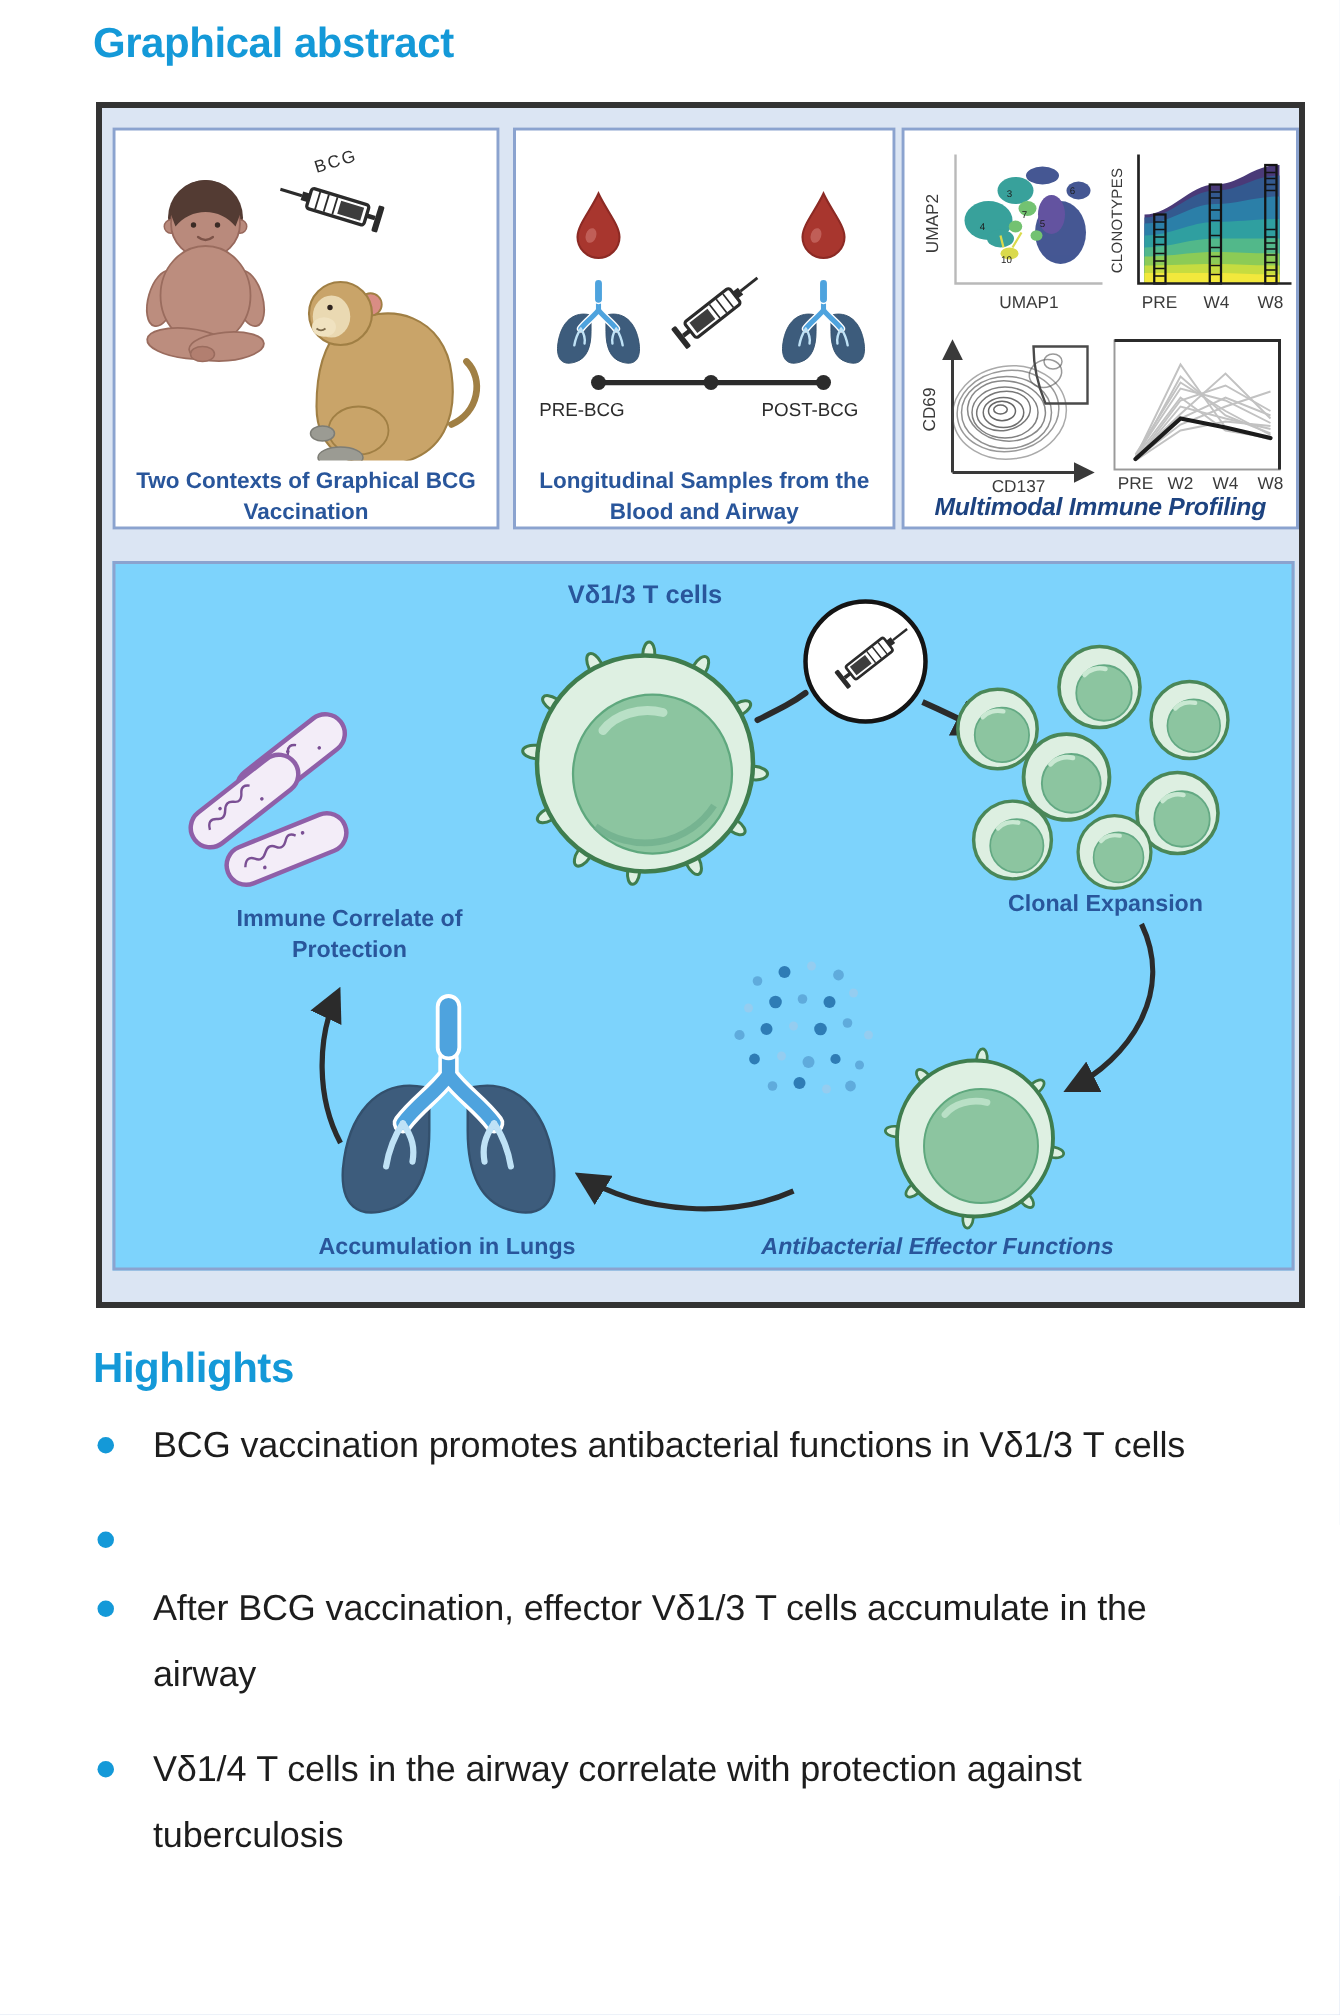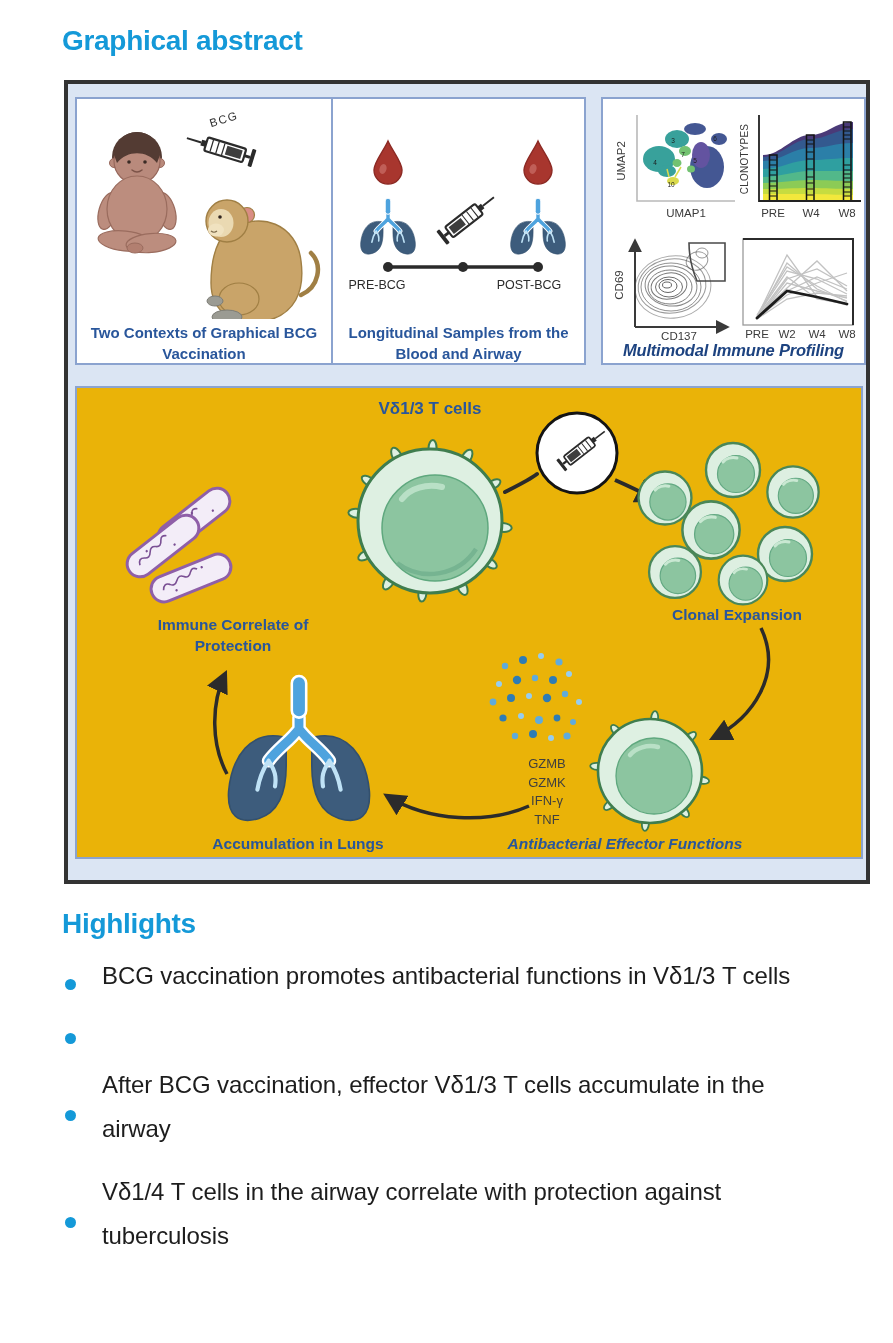"Graphical abstract" .page { margin-top: 12px -> none }
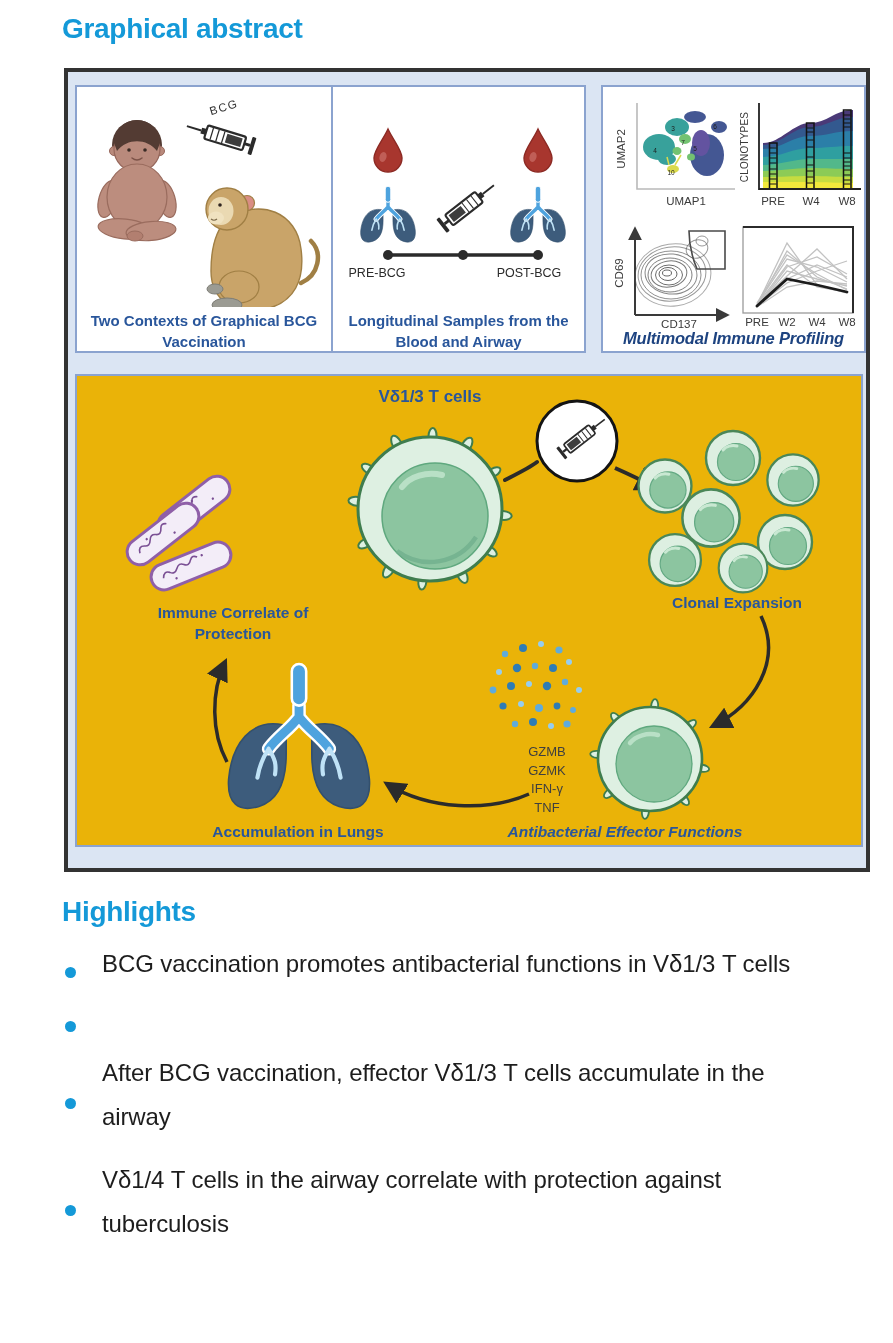"PRE-BCG" #panelB { left: 263px -> 274px }
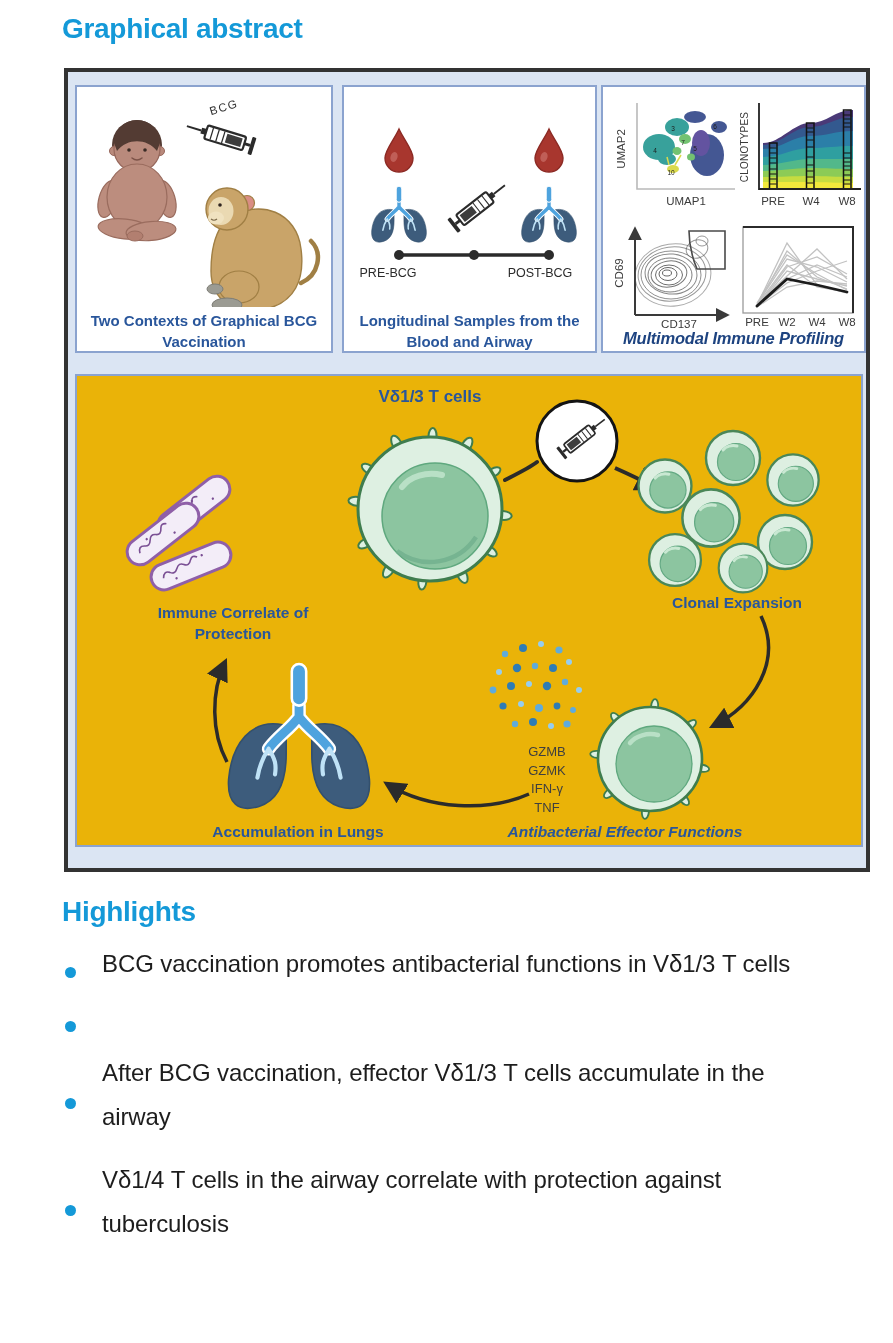"Vδ1/3 T cells" #panelM { background: #eab308 -> #7dd3fc }
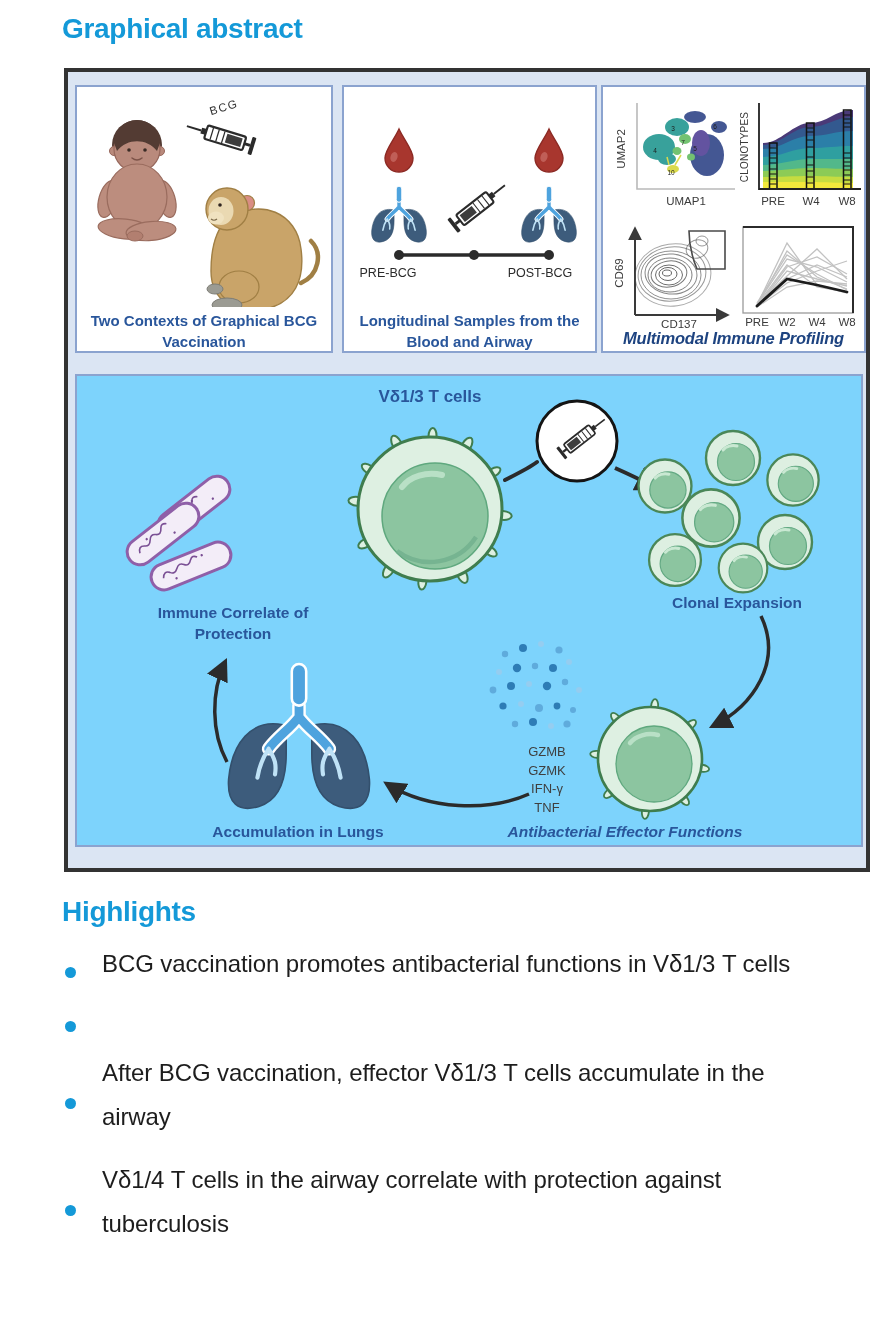"GZMB" div.mol { html: <div> <div>GZMB</div> <div>GZMK</div> <div>IFN-γ</div> <div>TNF</div> </div> -> none }
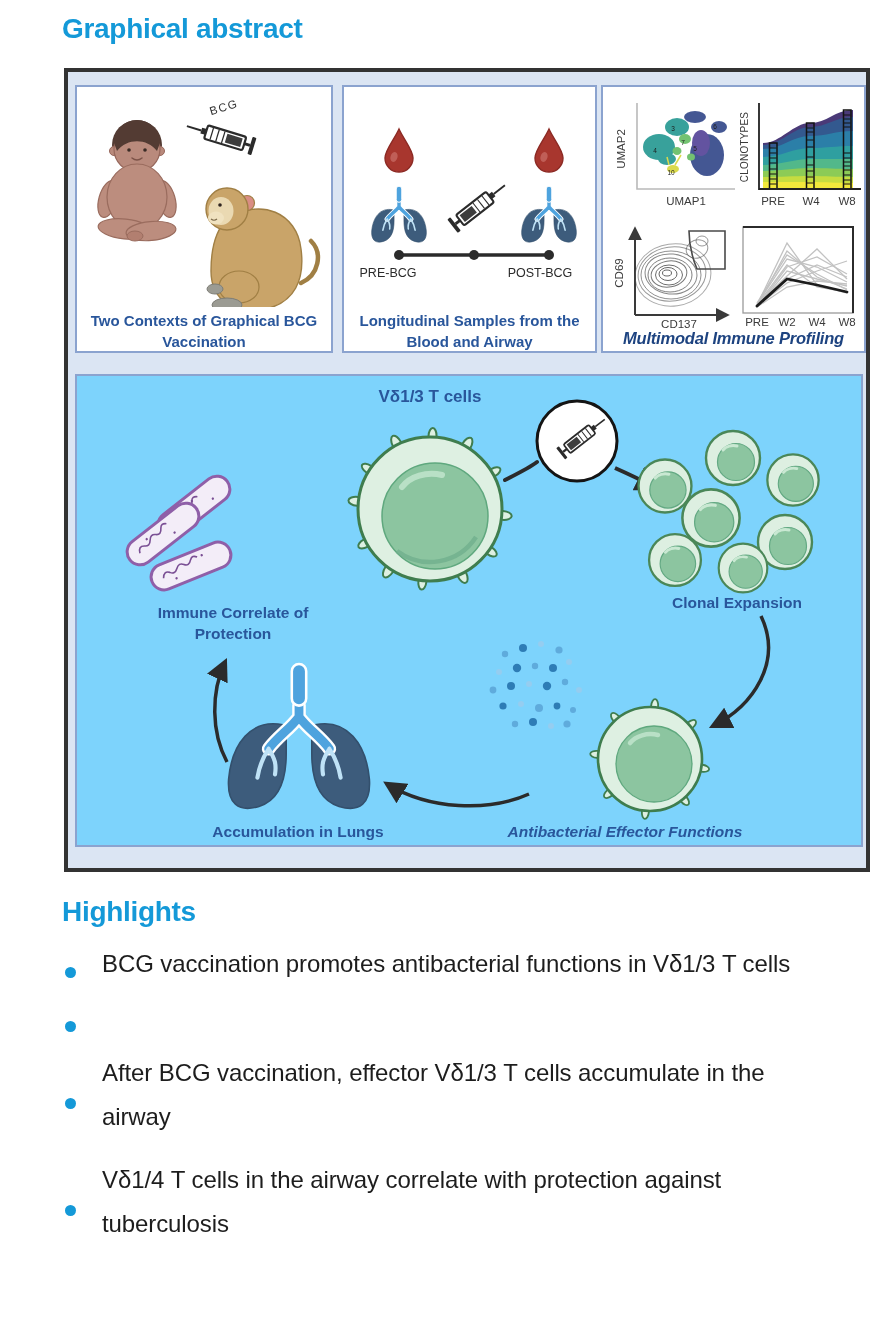"BCG vaccination promotes antibacterial" .hl-item { align-items: center -> flex-start }
